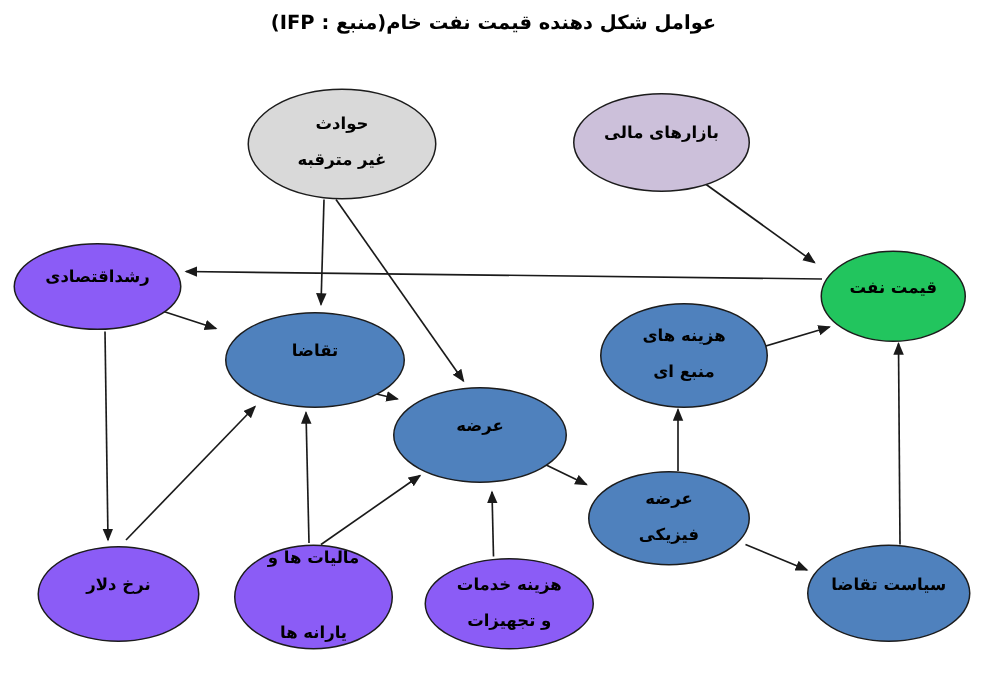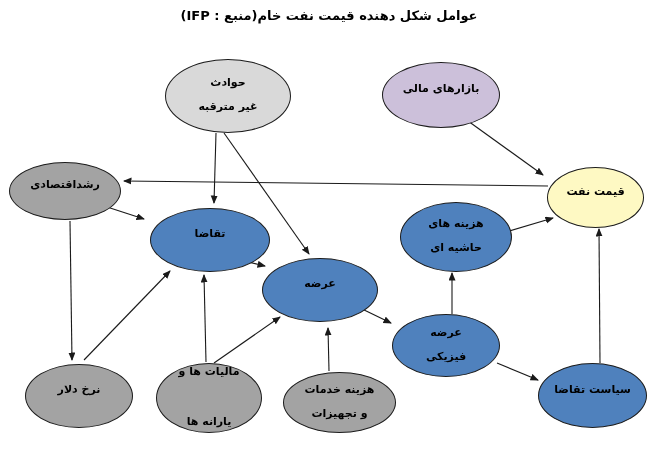"رشداقتصادی" .fill-orange { background: #a3a3a3 -> #8b5cf6 }
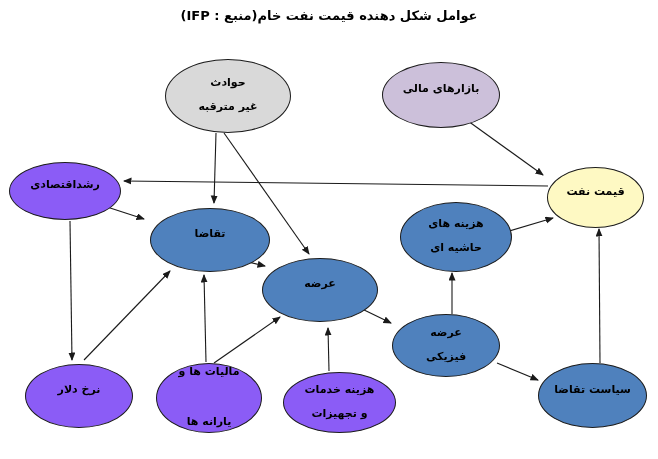"قیمت نفت" .fill-yellow { background: #fef9c3 -> #22c55e }
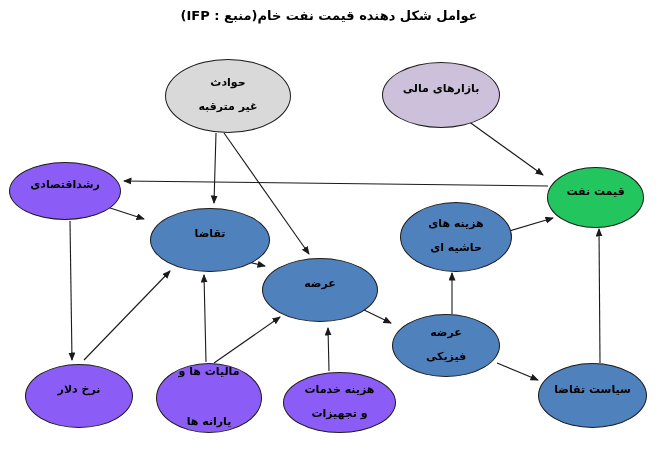"حاشیه ای" span { text: حاشیه -> منبع }
